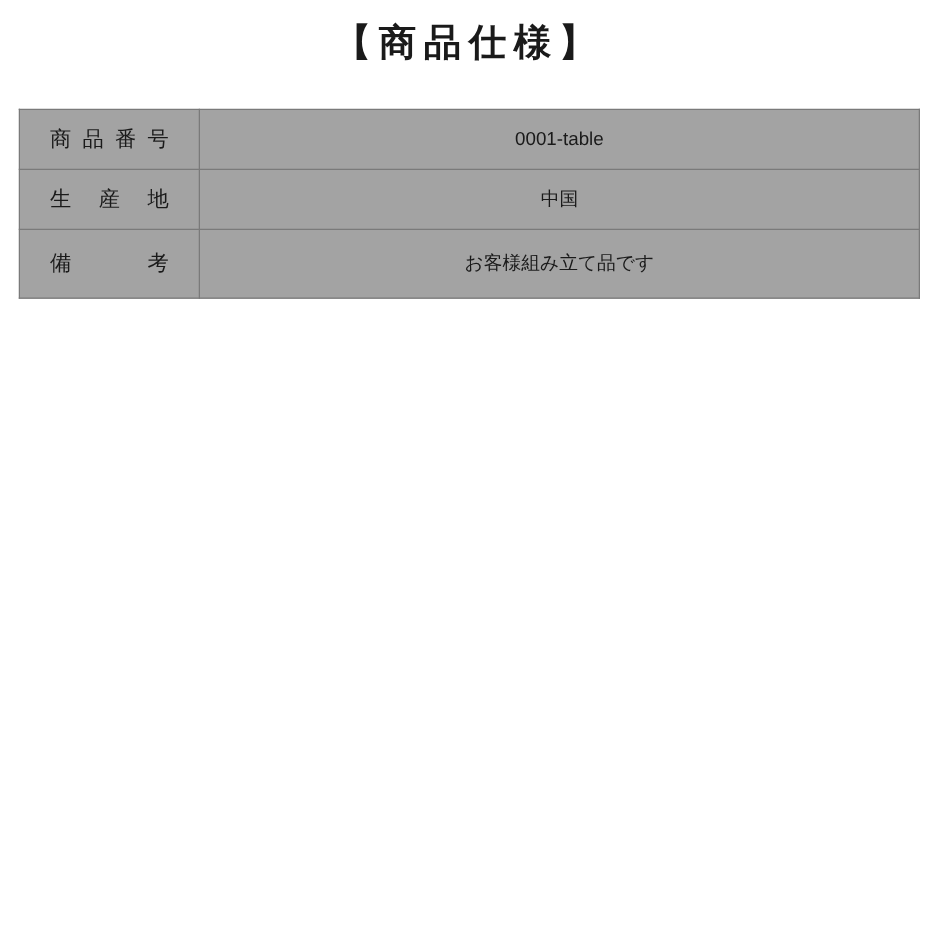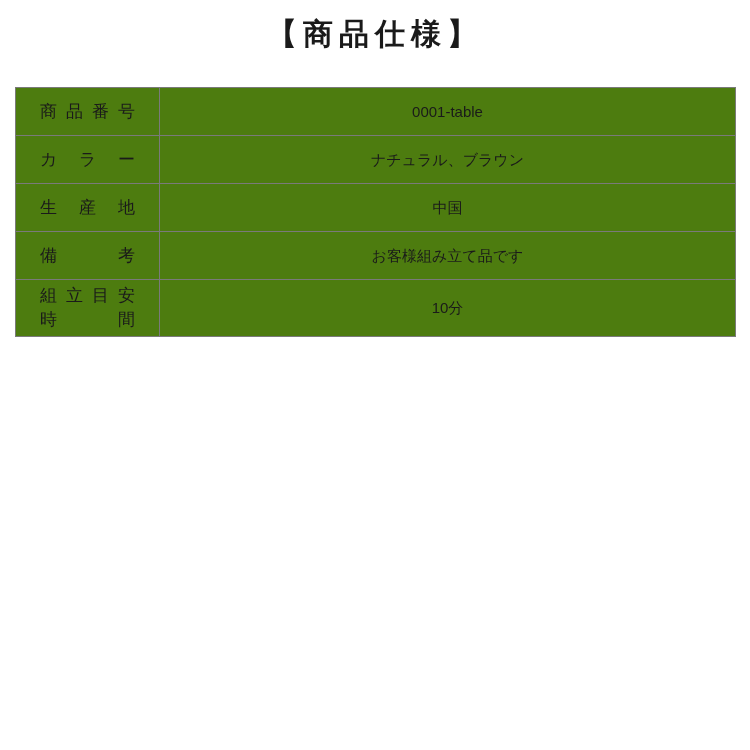"商品番号" table.spec-table td { background: #4d7c0f -> #a3a3a3 }
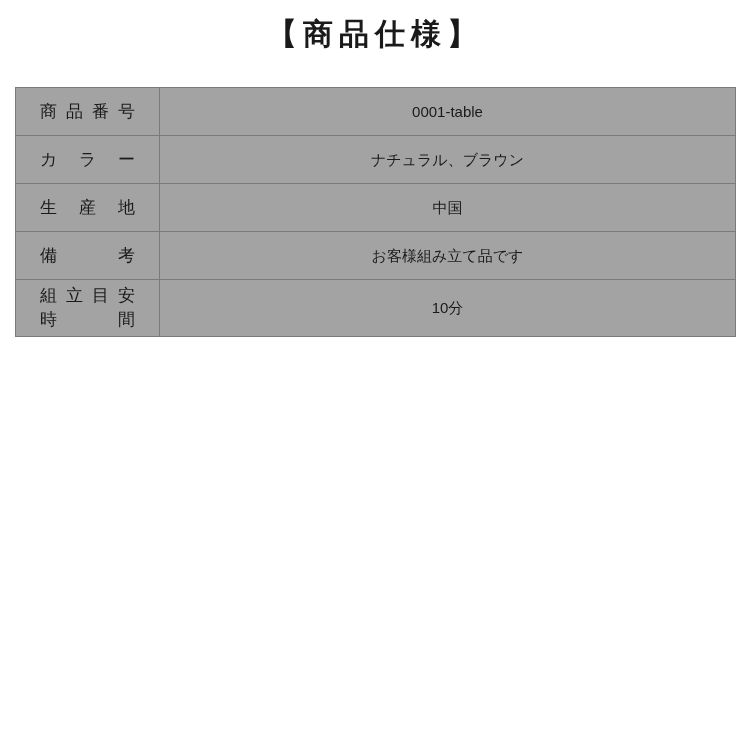"カラー" tr { html: <tr> <td>カラー</td> <td>ナチュラル、ブラウン</td> </tr> -> none }
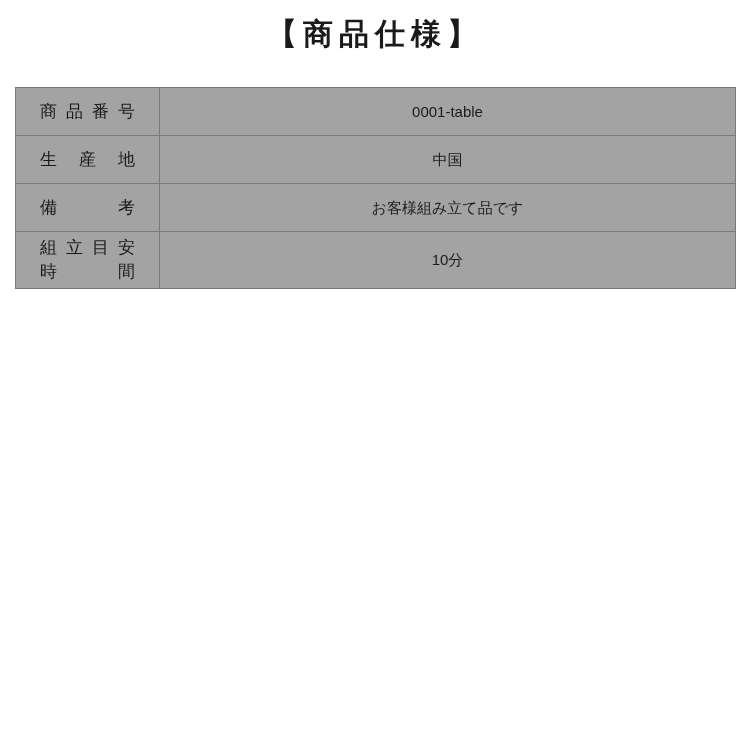"組立目安" tr { html: <tr> <td>組立目安 時間</td> <td>10分</td> </tr> -> none }
